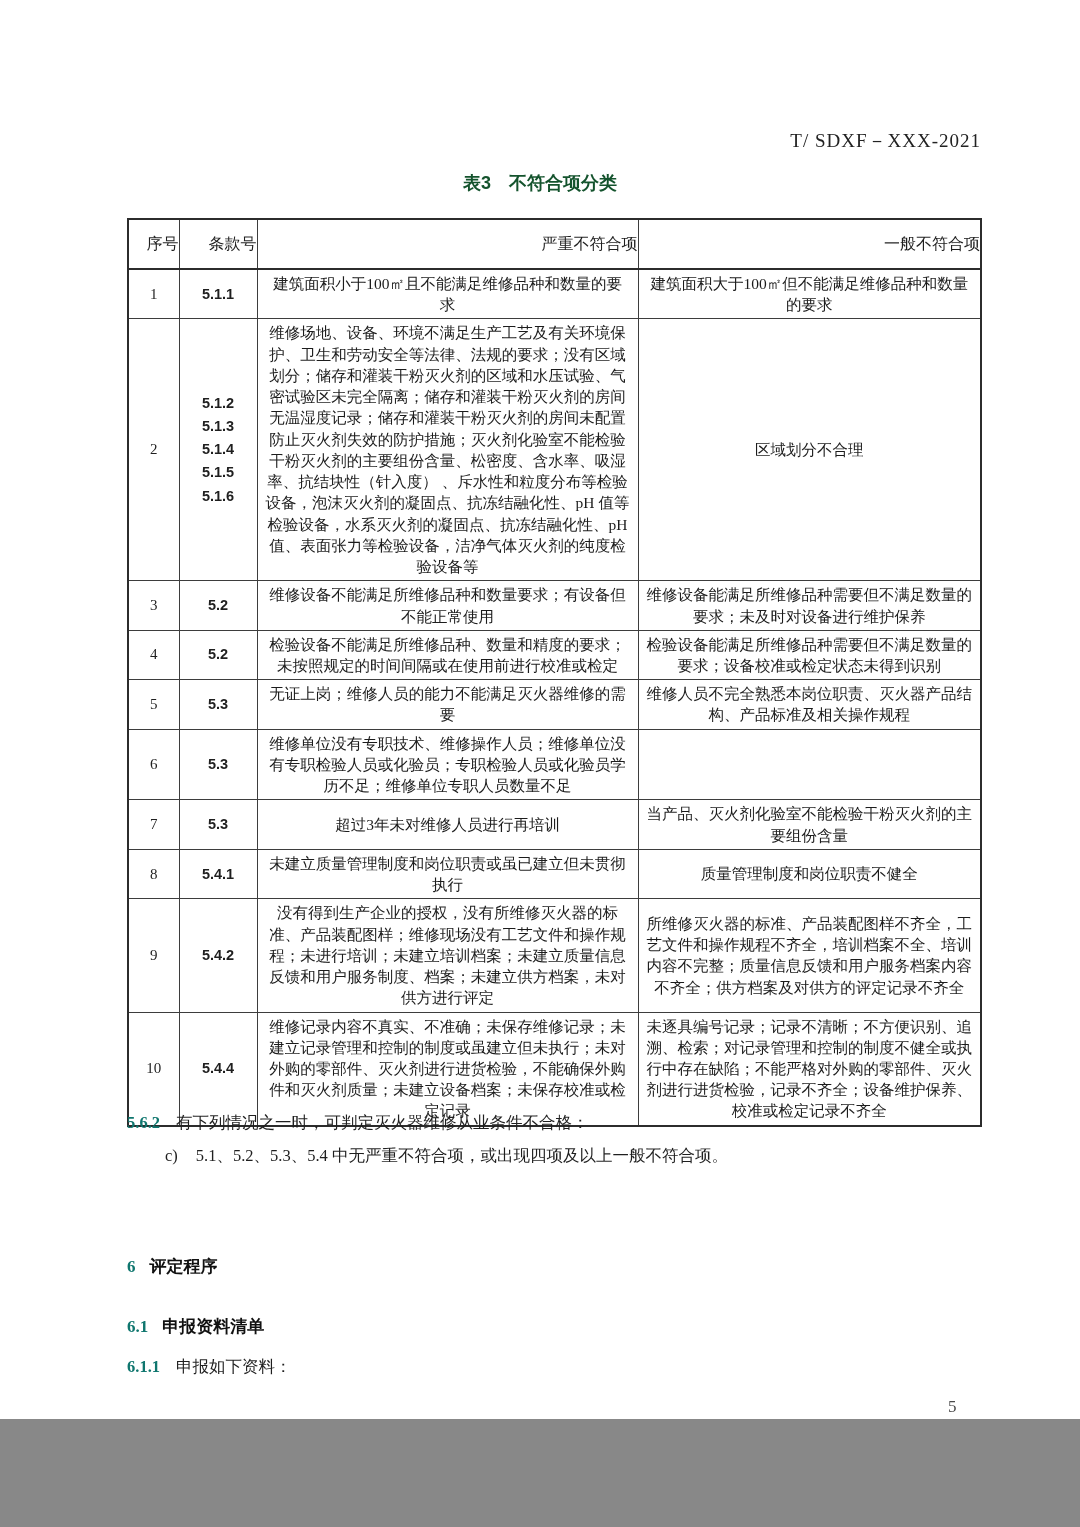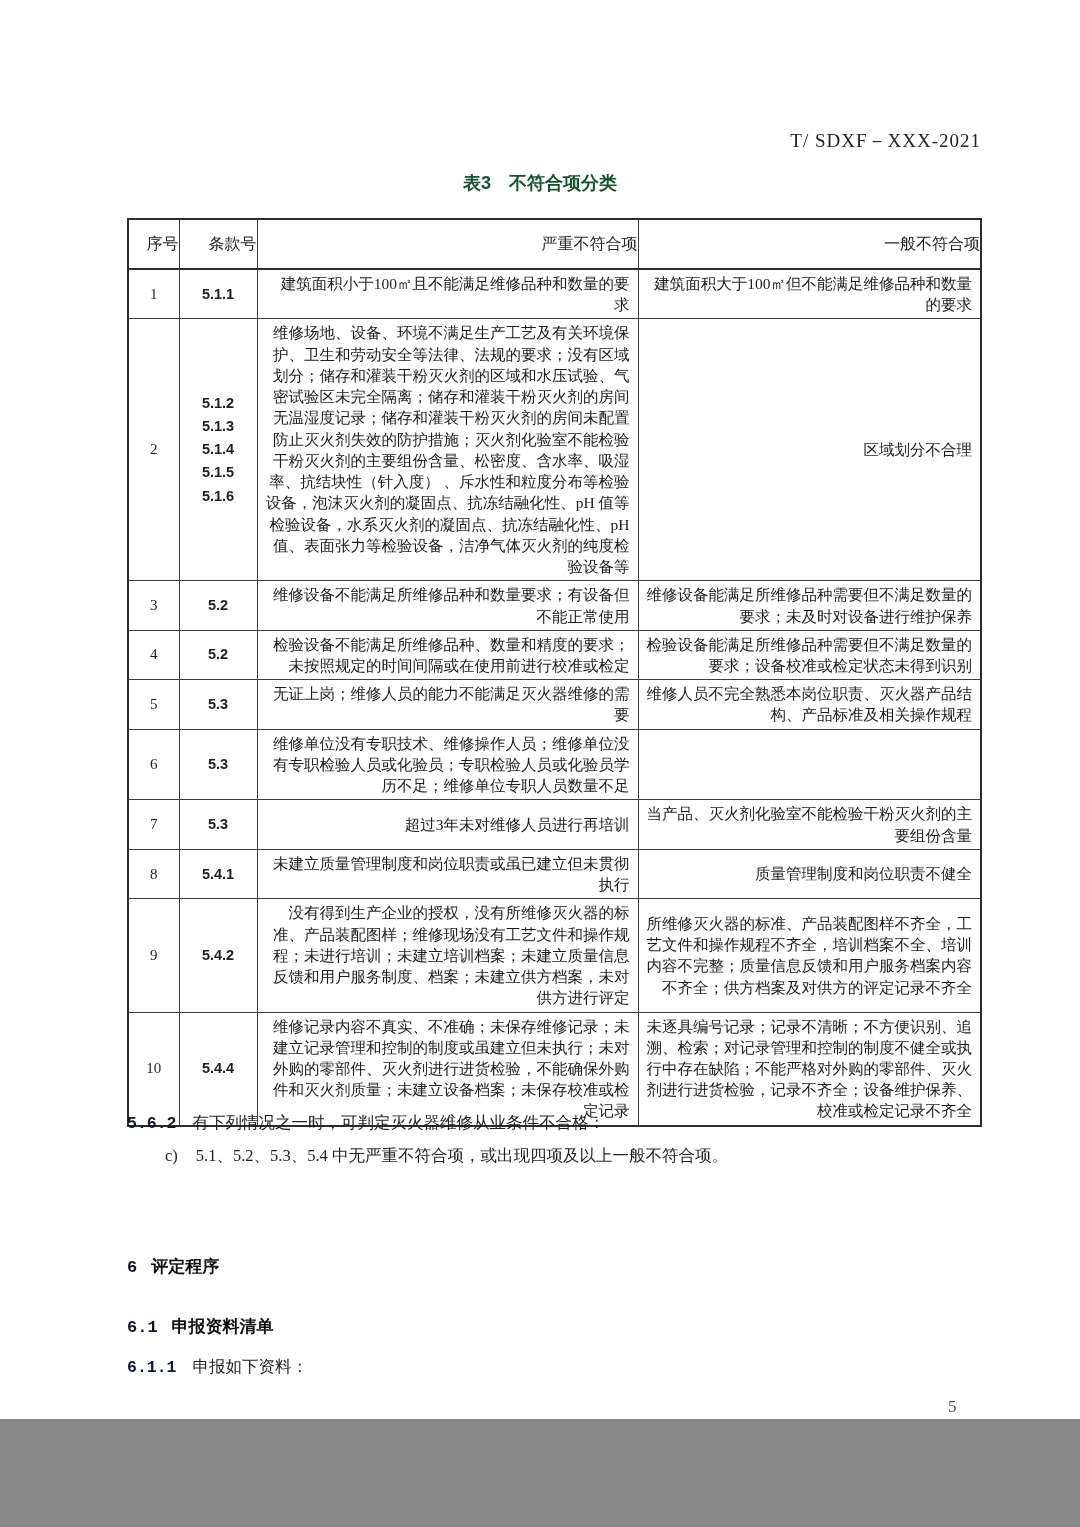"建筑面积小于100㎡且不能满足维修品种和数量的要求" td.txt { text-align: right -> center }
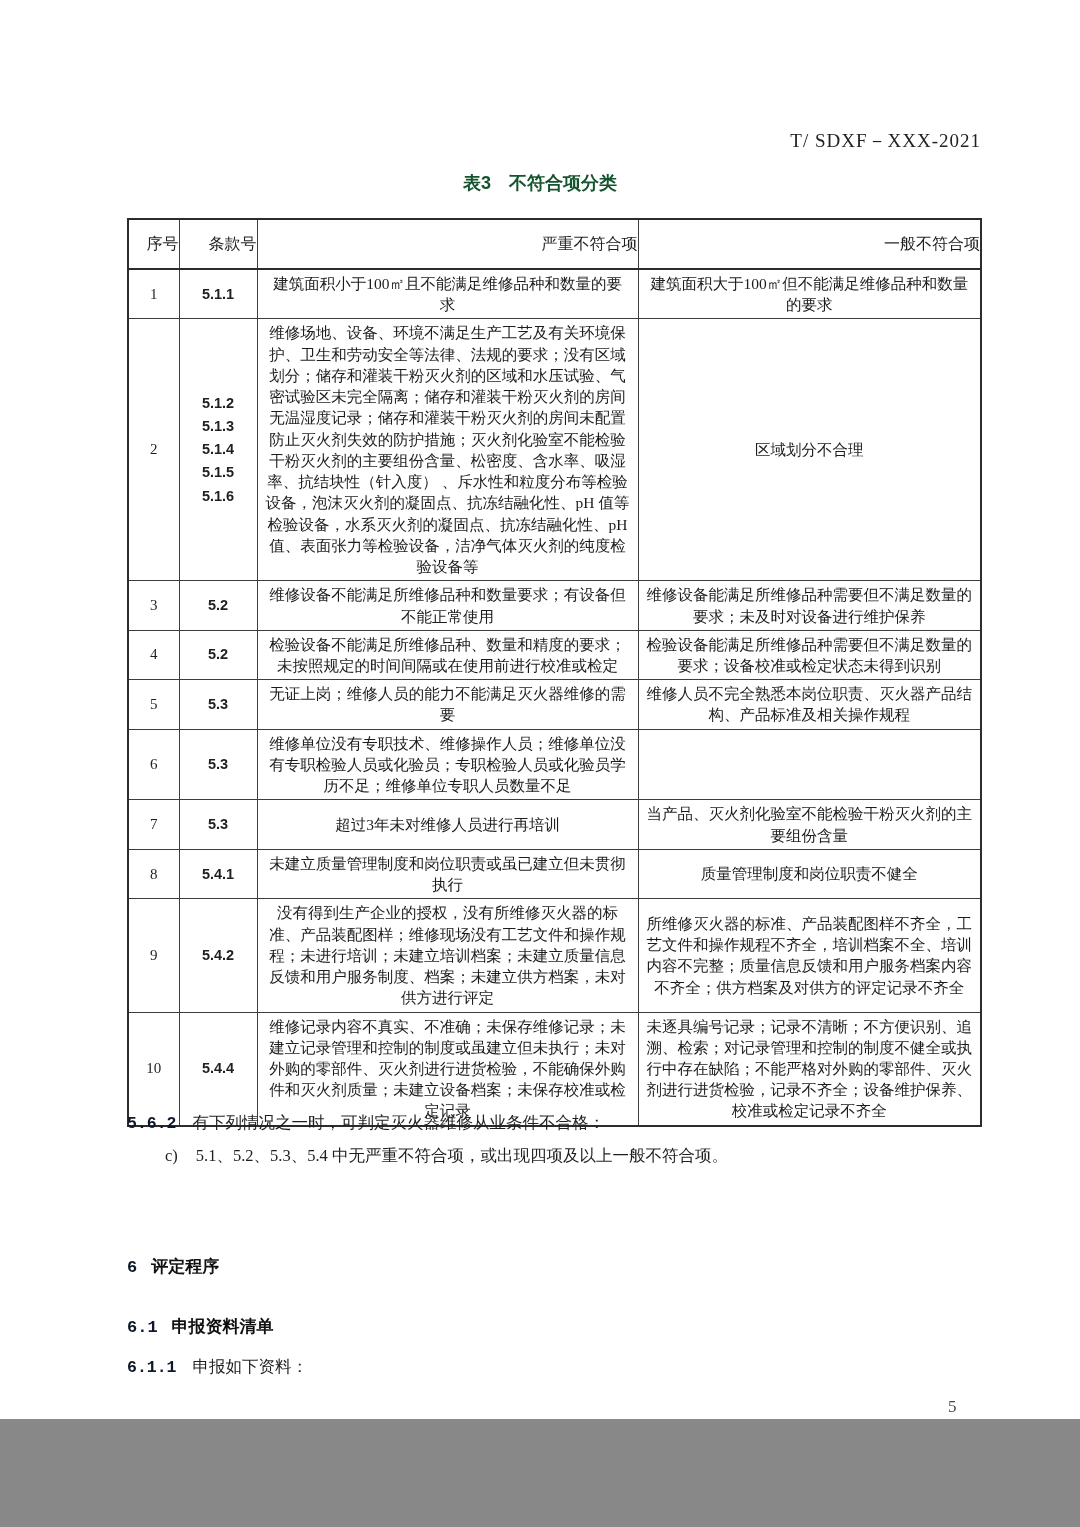"5.6.2" .j-num, .sec-num { color: #0f172a -> #0f766e; font-family: Liberation Mono, monospace -> Liberation Serif, serif }
